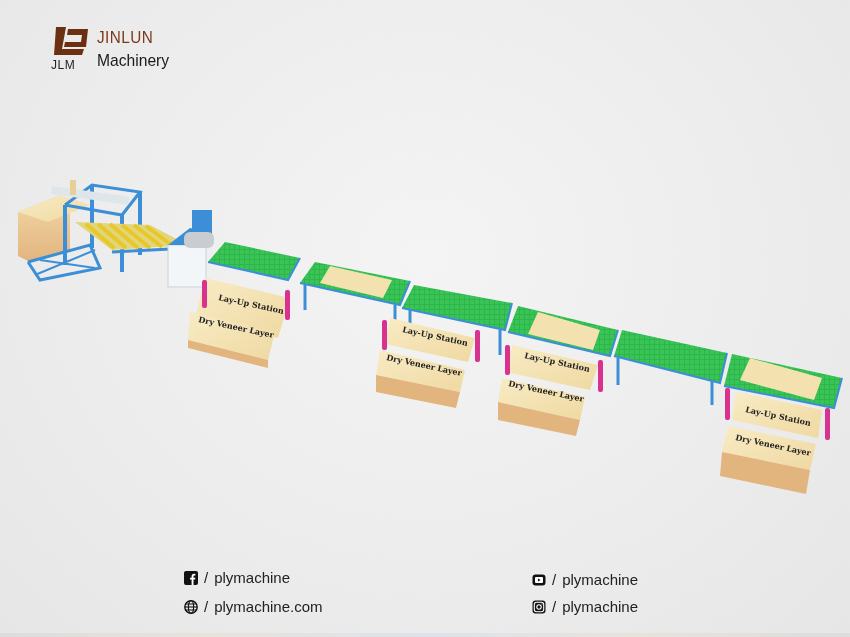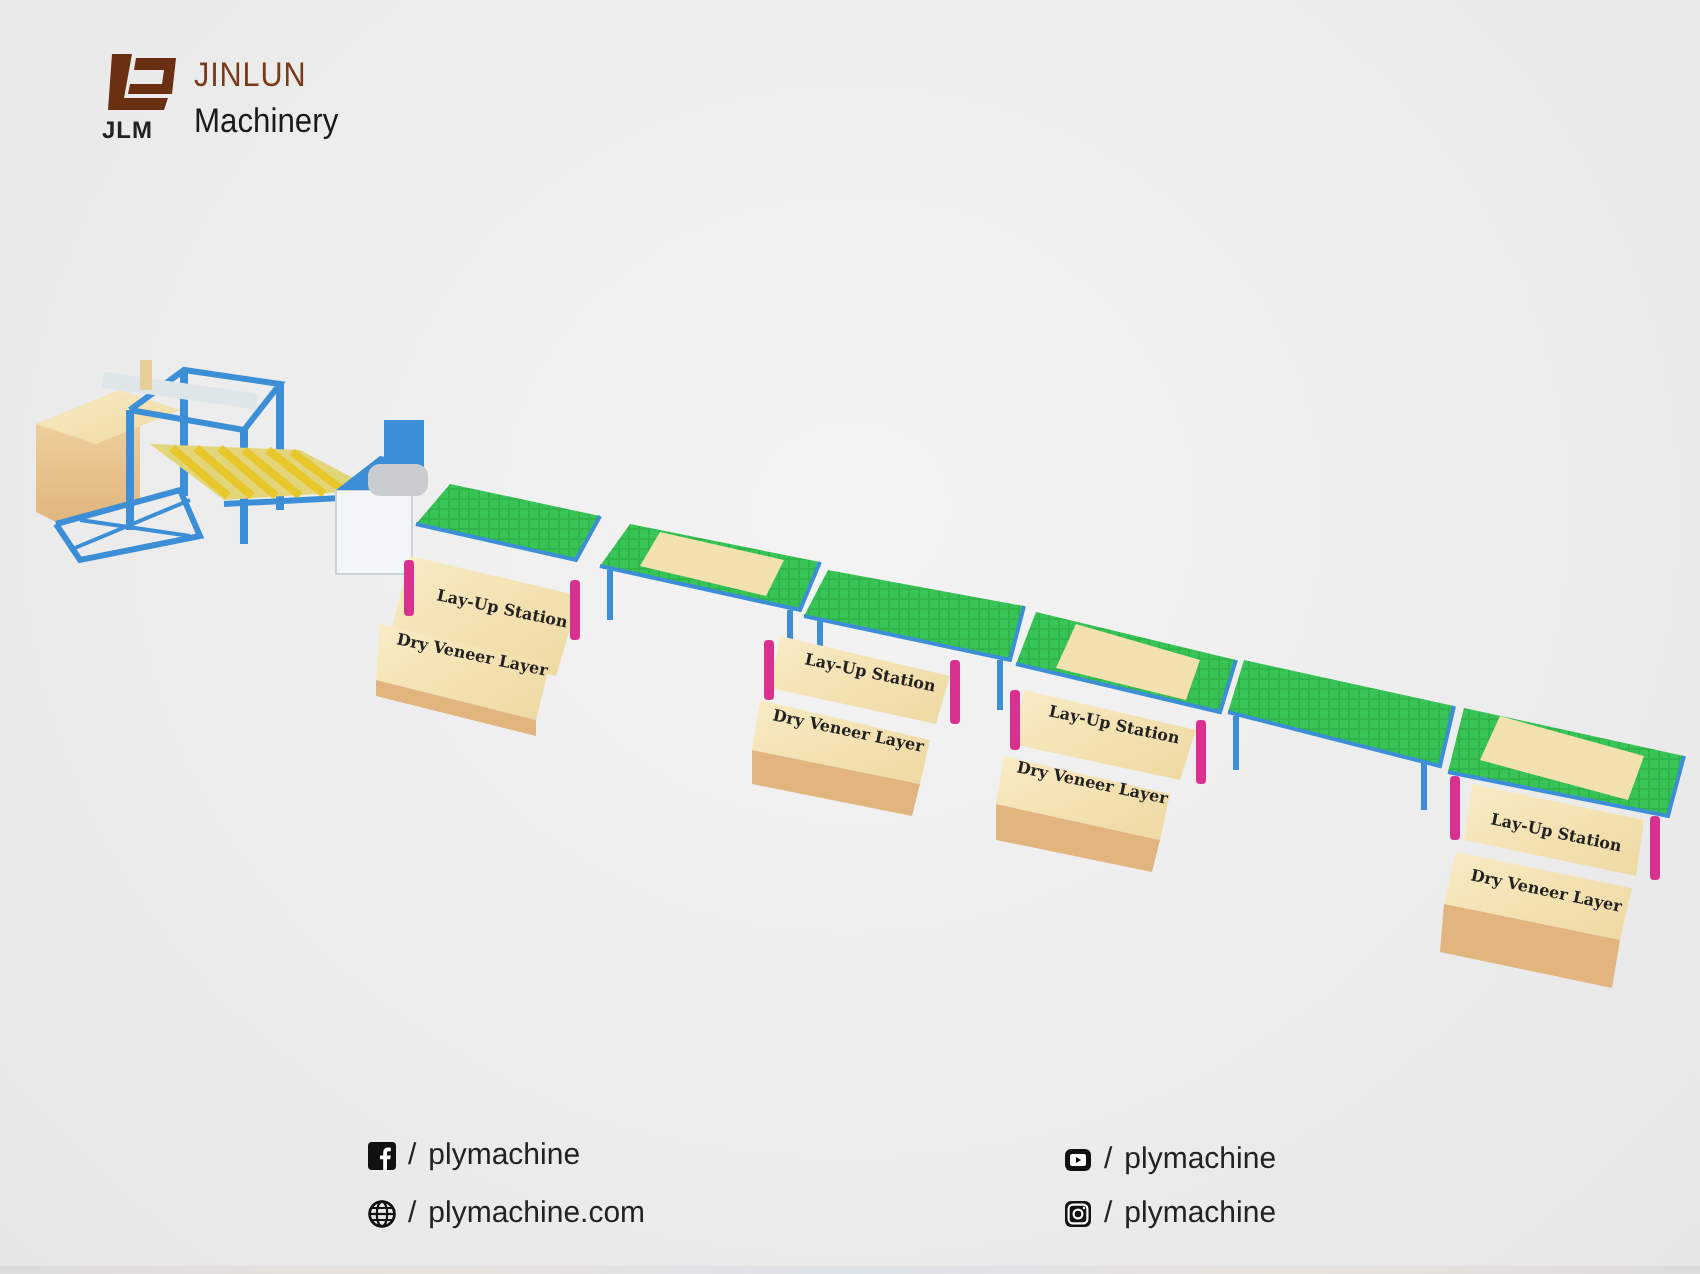"JLM" .logo-jlm { font-weight: bold -> normal }
